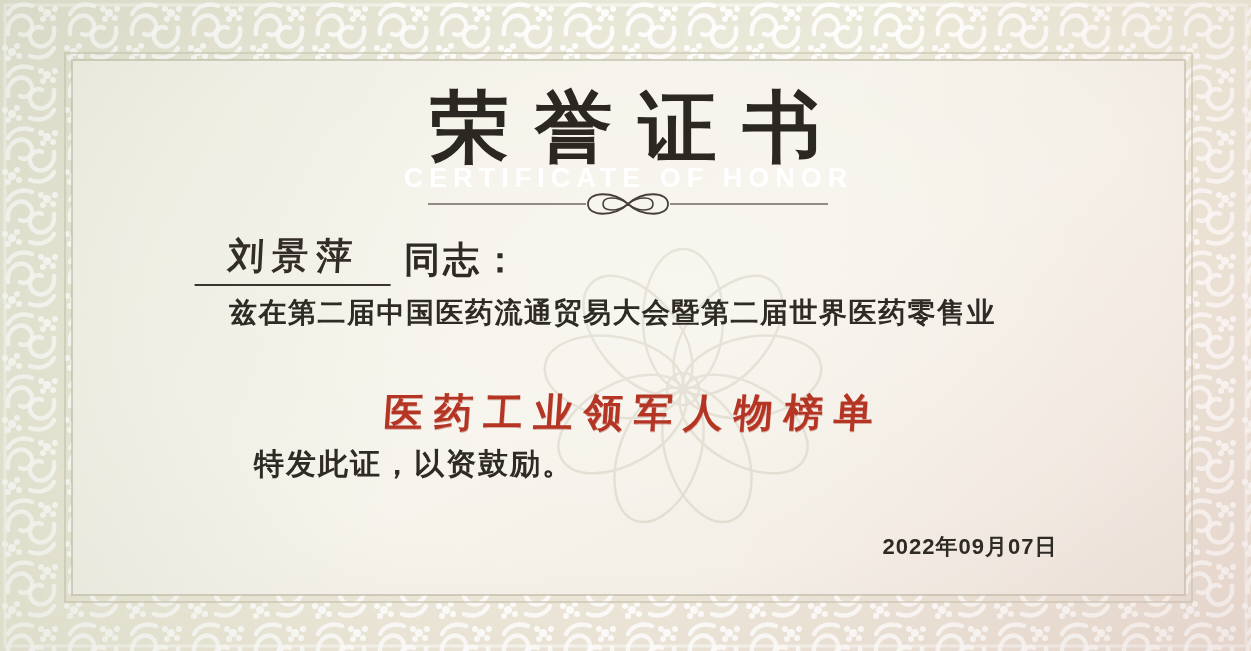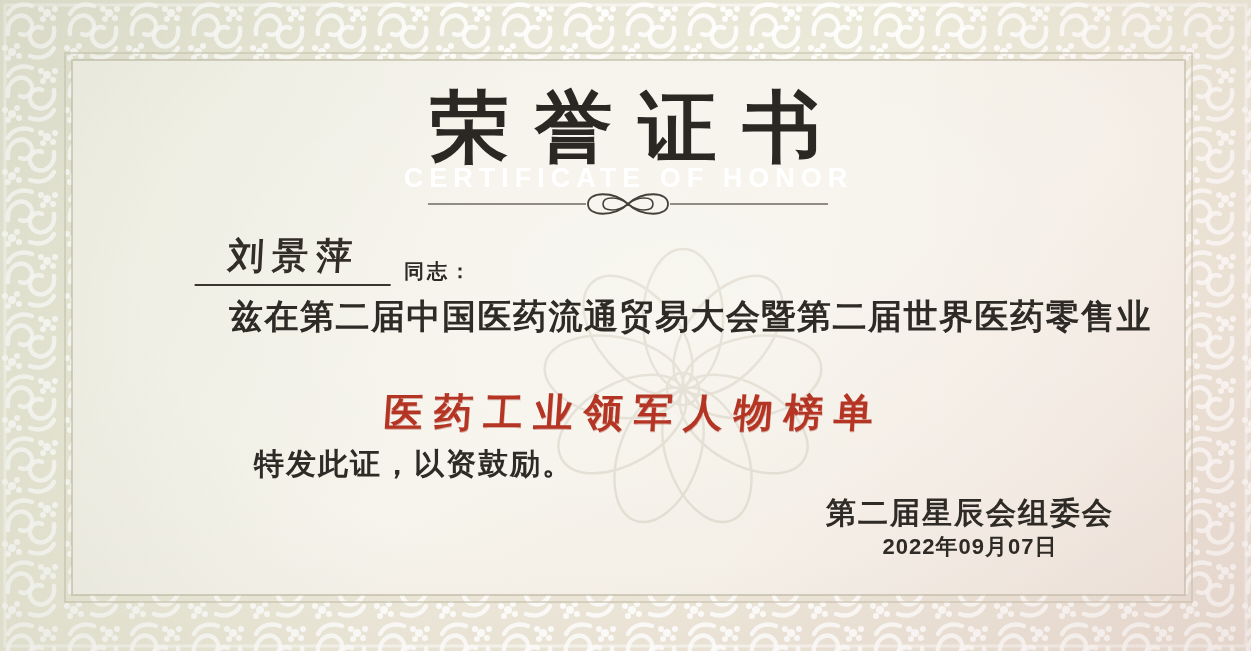"同志：" .salutation { font-size: 20px -> 36px }
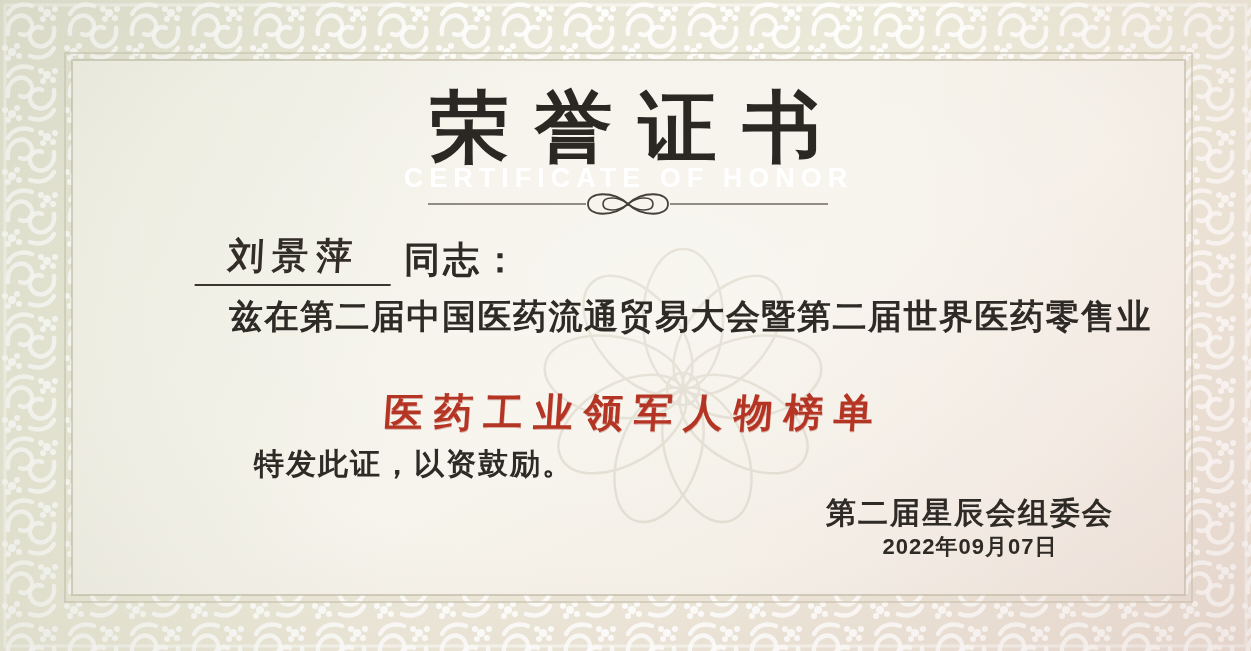"兹在第二届中国医药流通贸易大会暨第二届世界医药零售业" .body-line1 { font-size: 34px -> 28px }
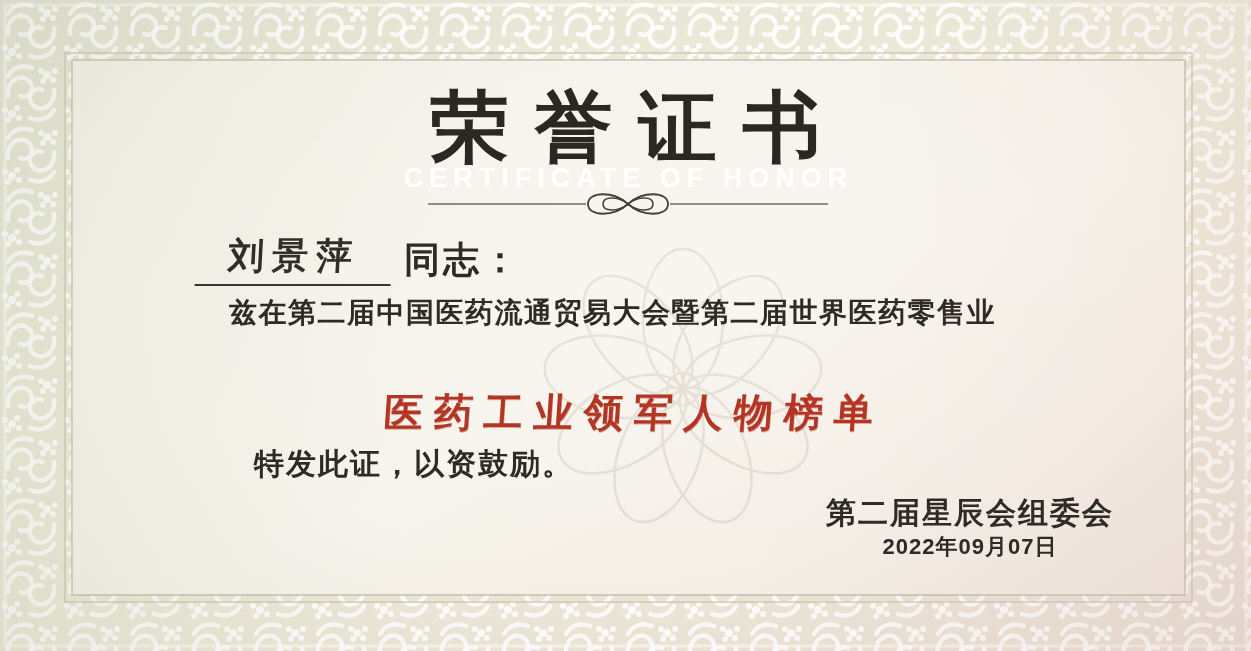"第二届星辰会组委会" div.abs { html: <div>第二届星辰会组委会</div> -> none }
